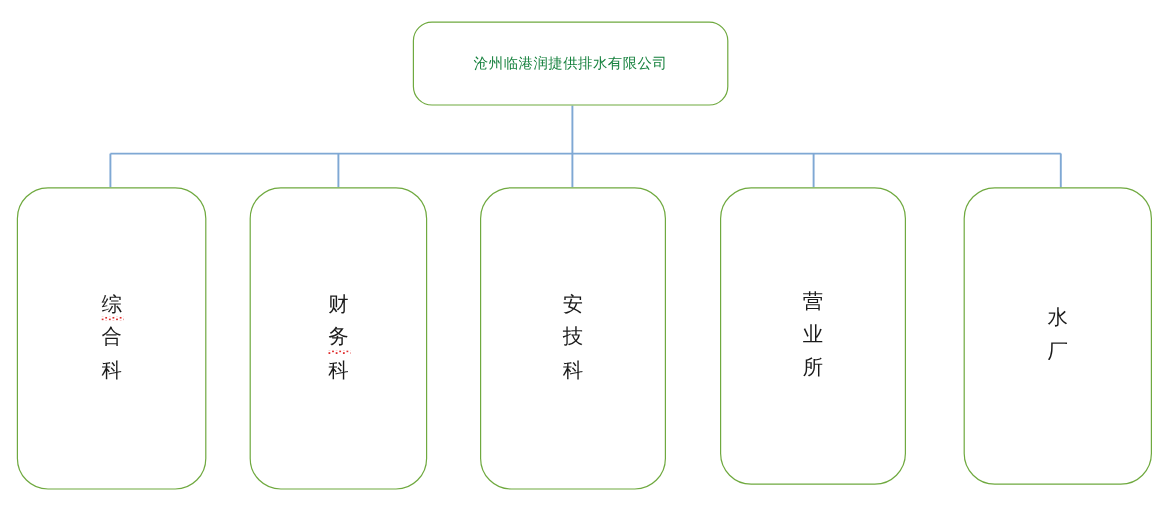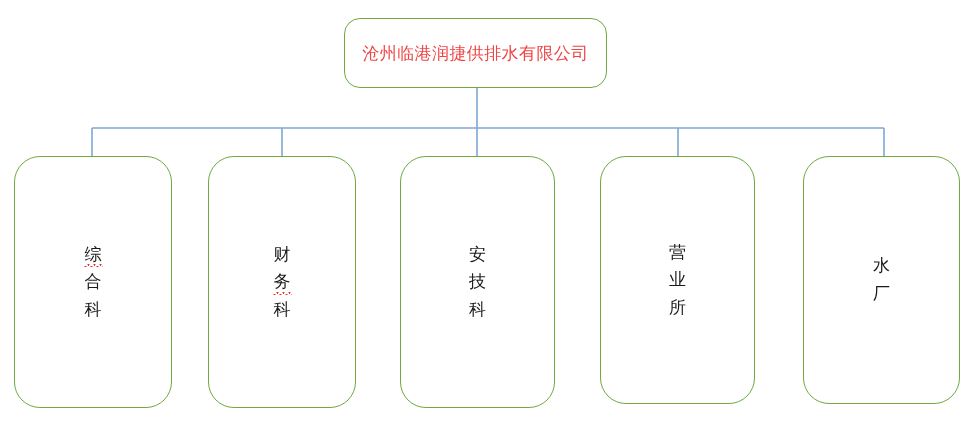"沧州临港润捷供排水有限公司" .root-label { color: #ef4444 -> #15803d; font-size: 17px -> 12px }
